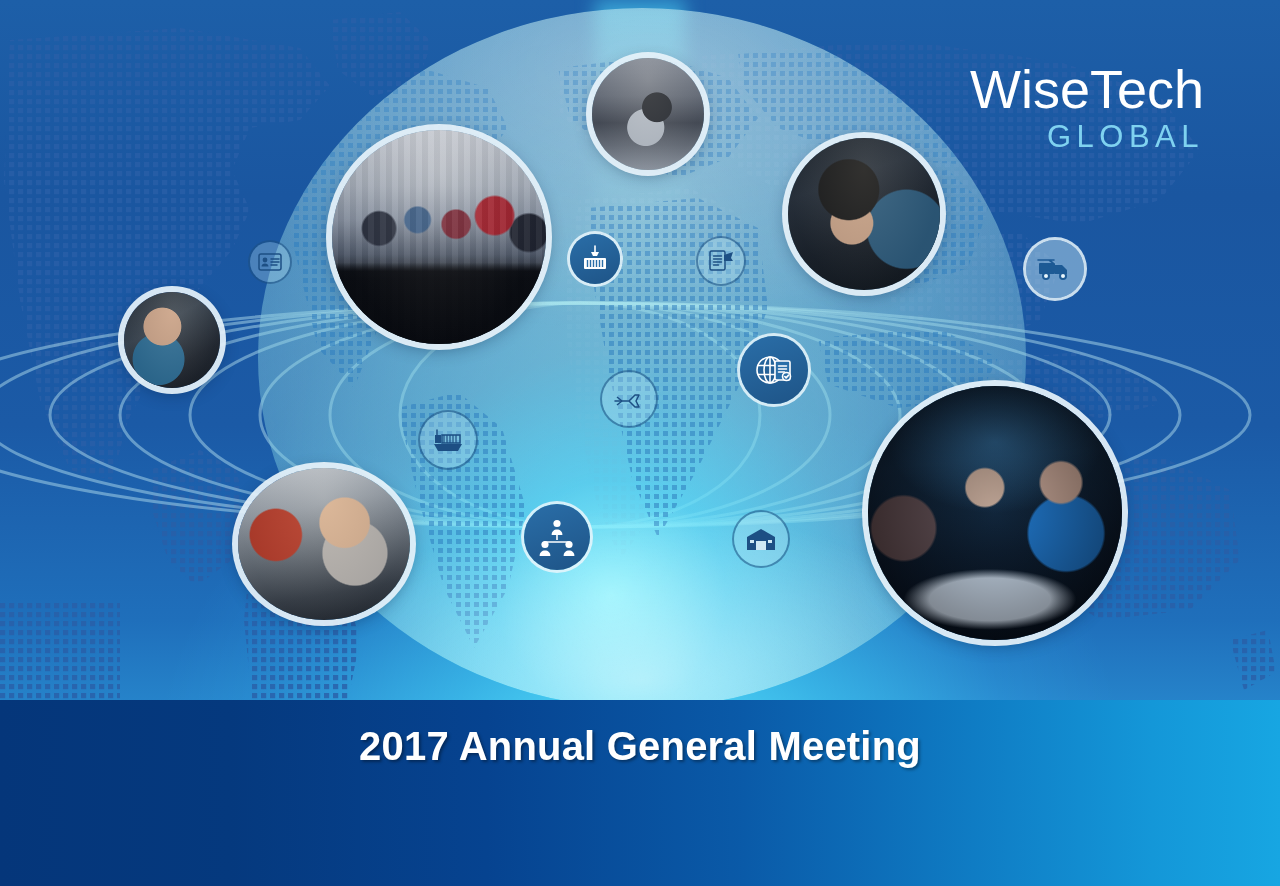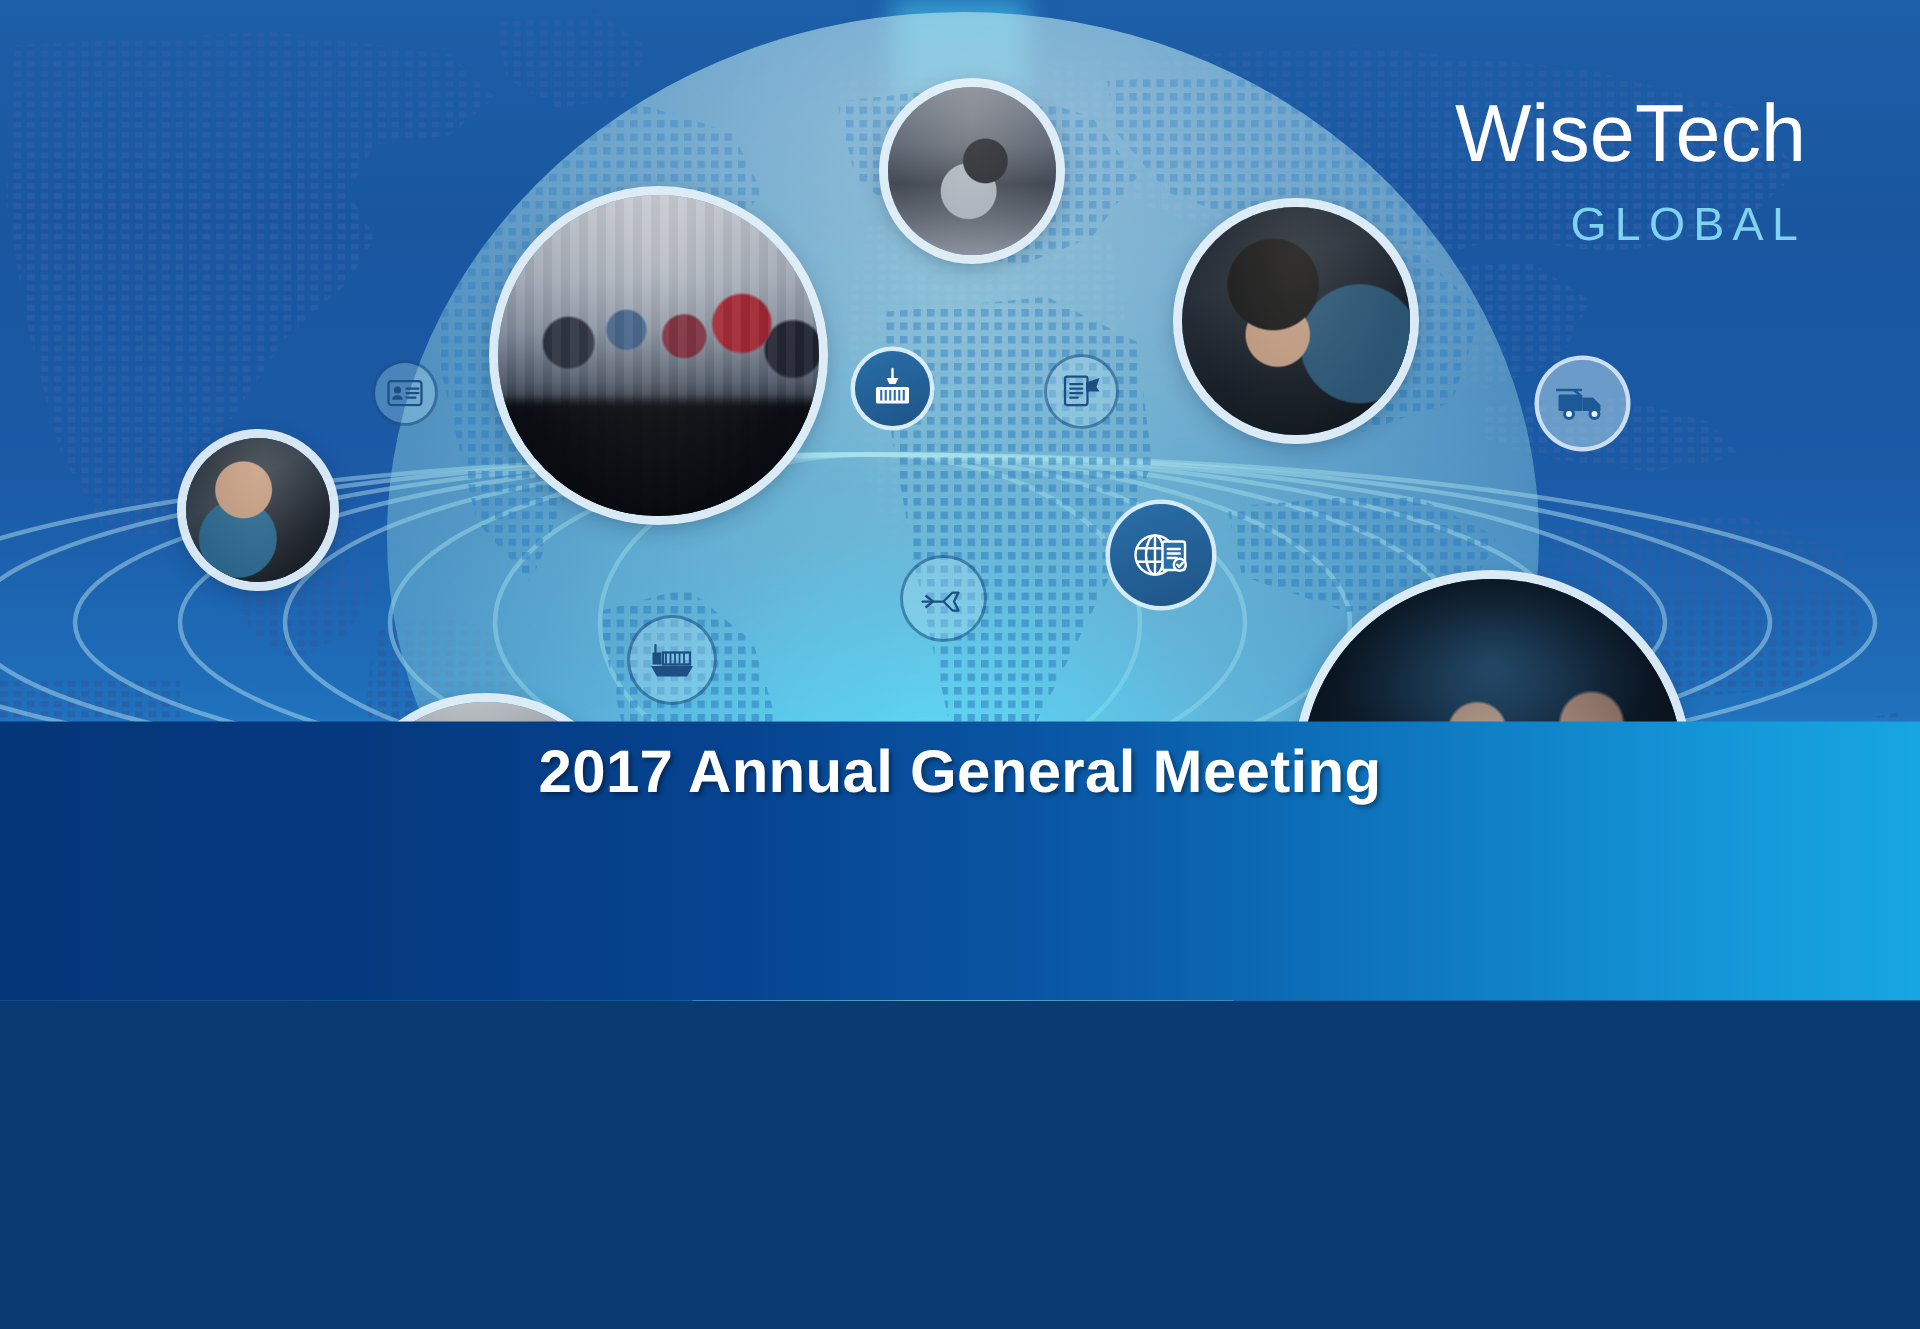"WiseTech" #slide { height: 667px -> 886px }
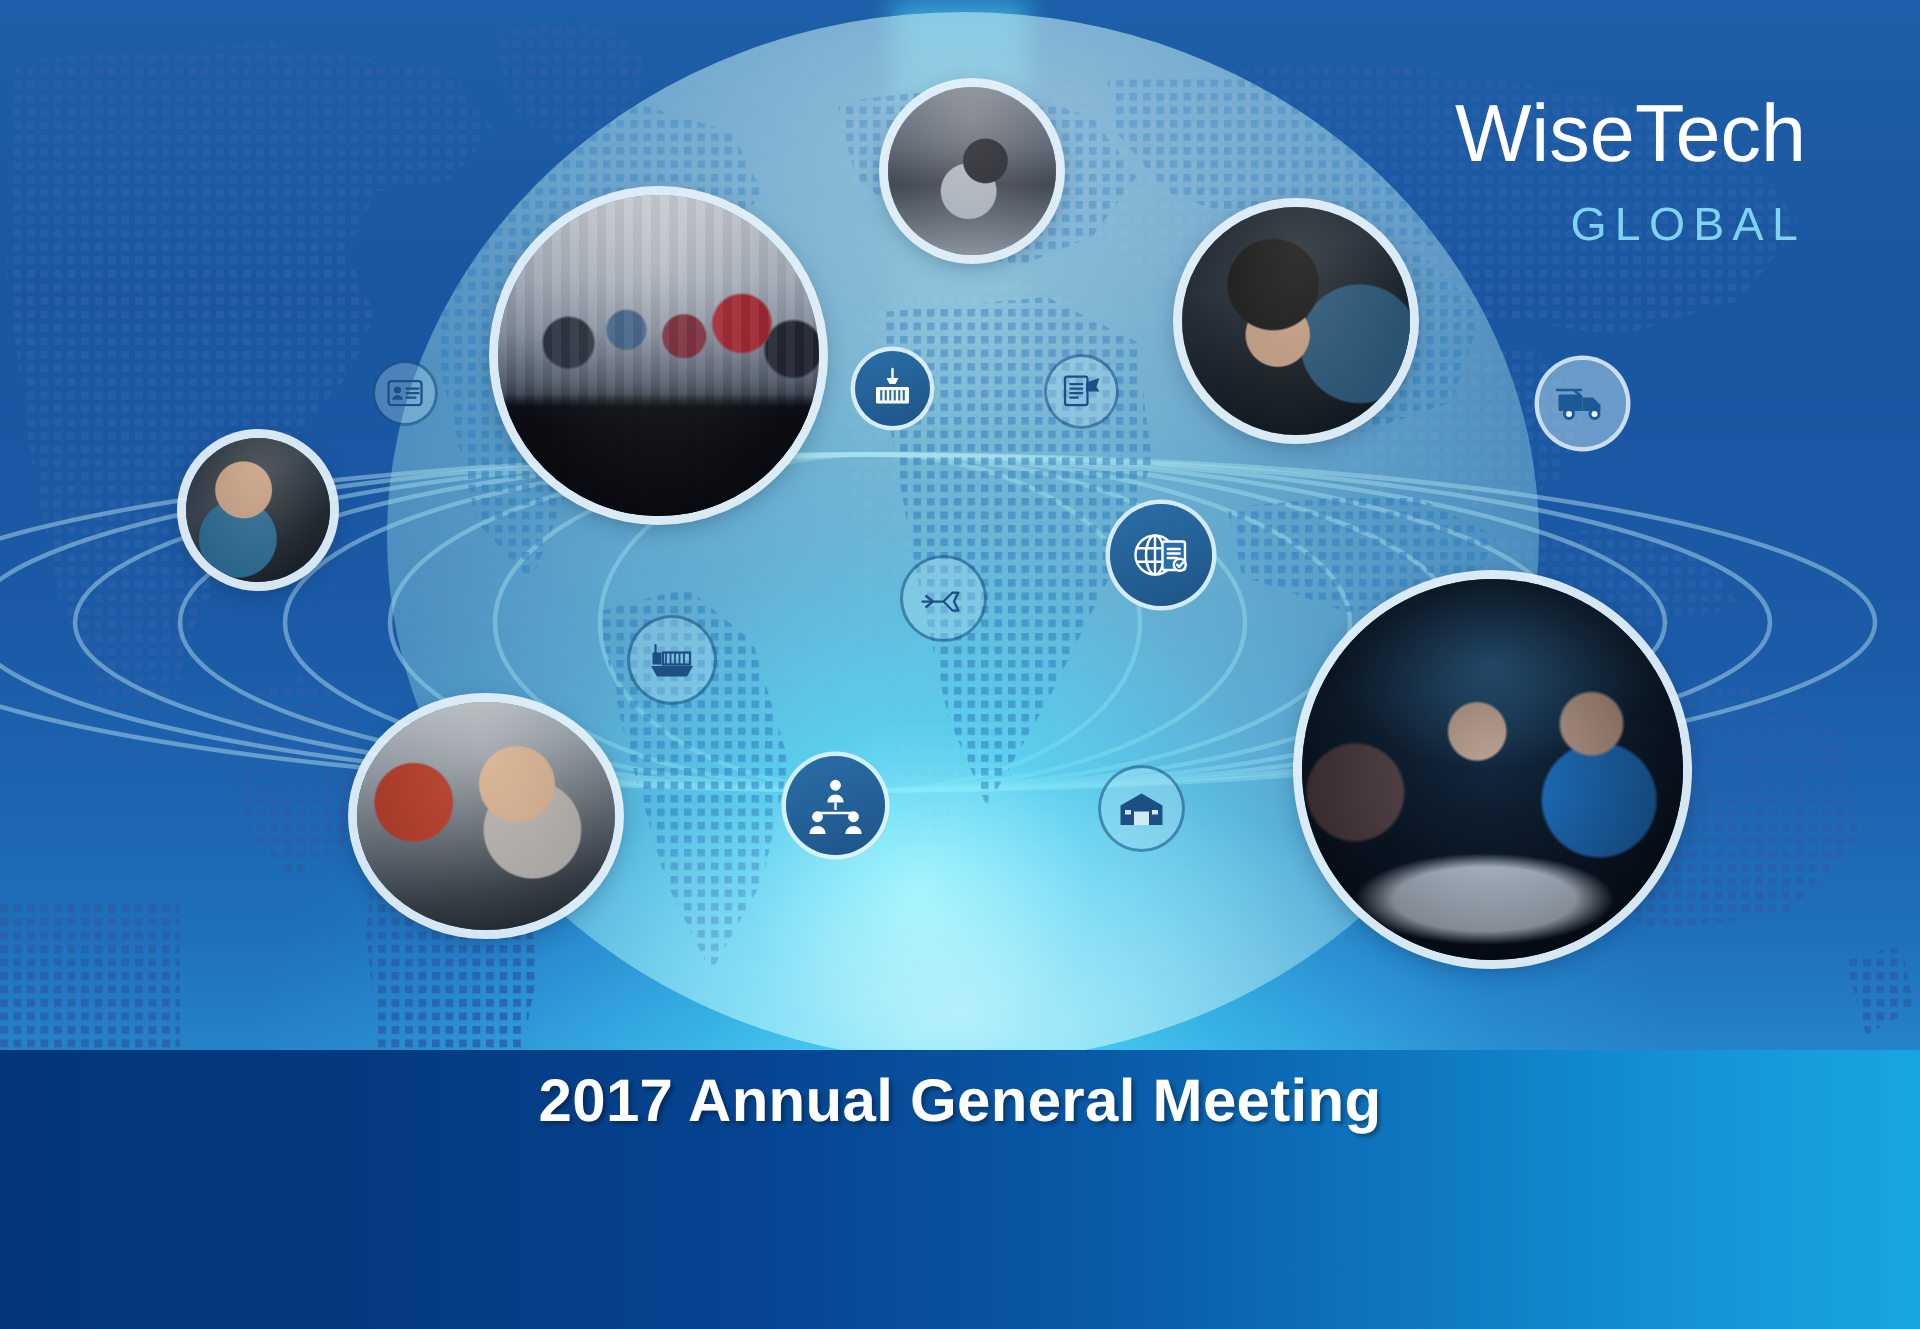"GLOBAL" #logo .gl { margin-top: 15px -> 2px }
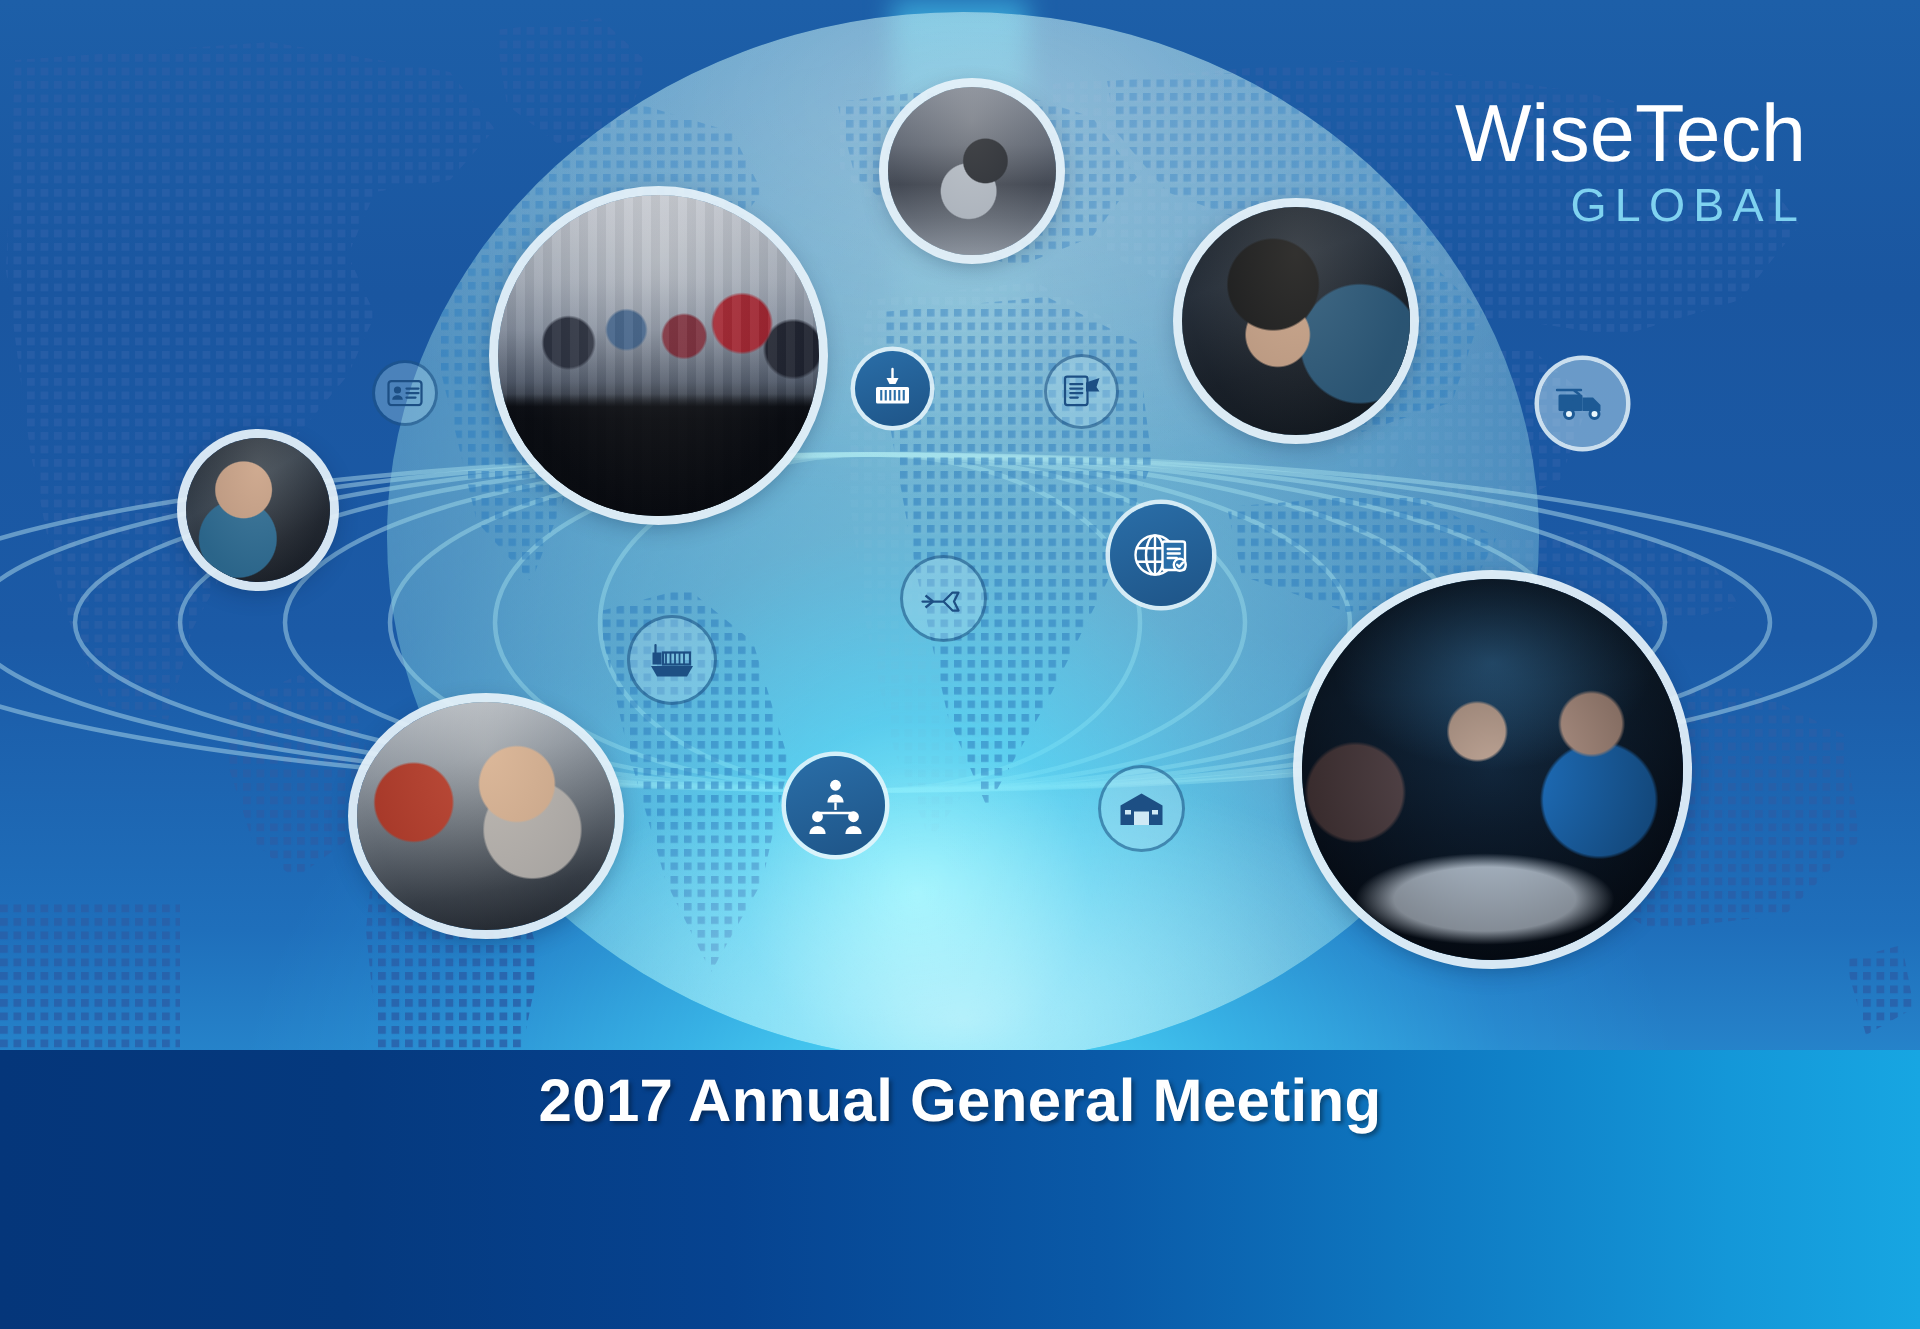"2017 Annual General Meeting" #banner { padding-top: 6px -> 18px }
